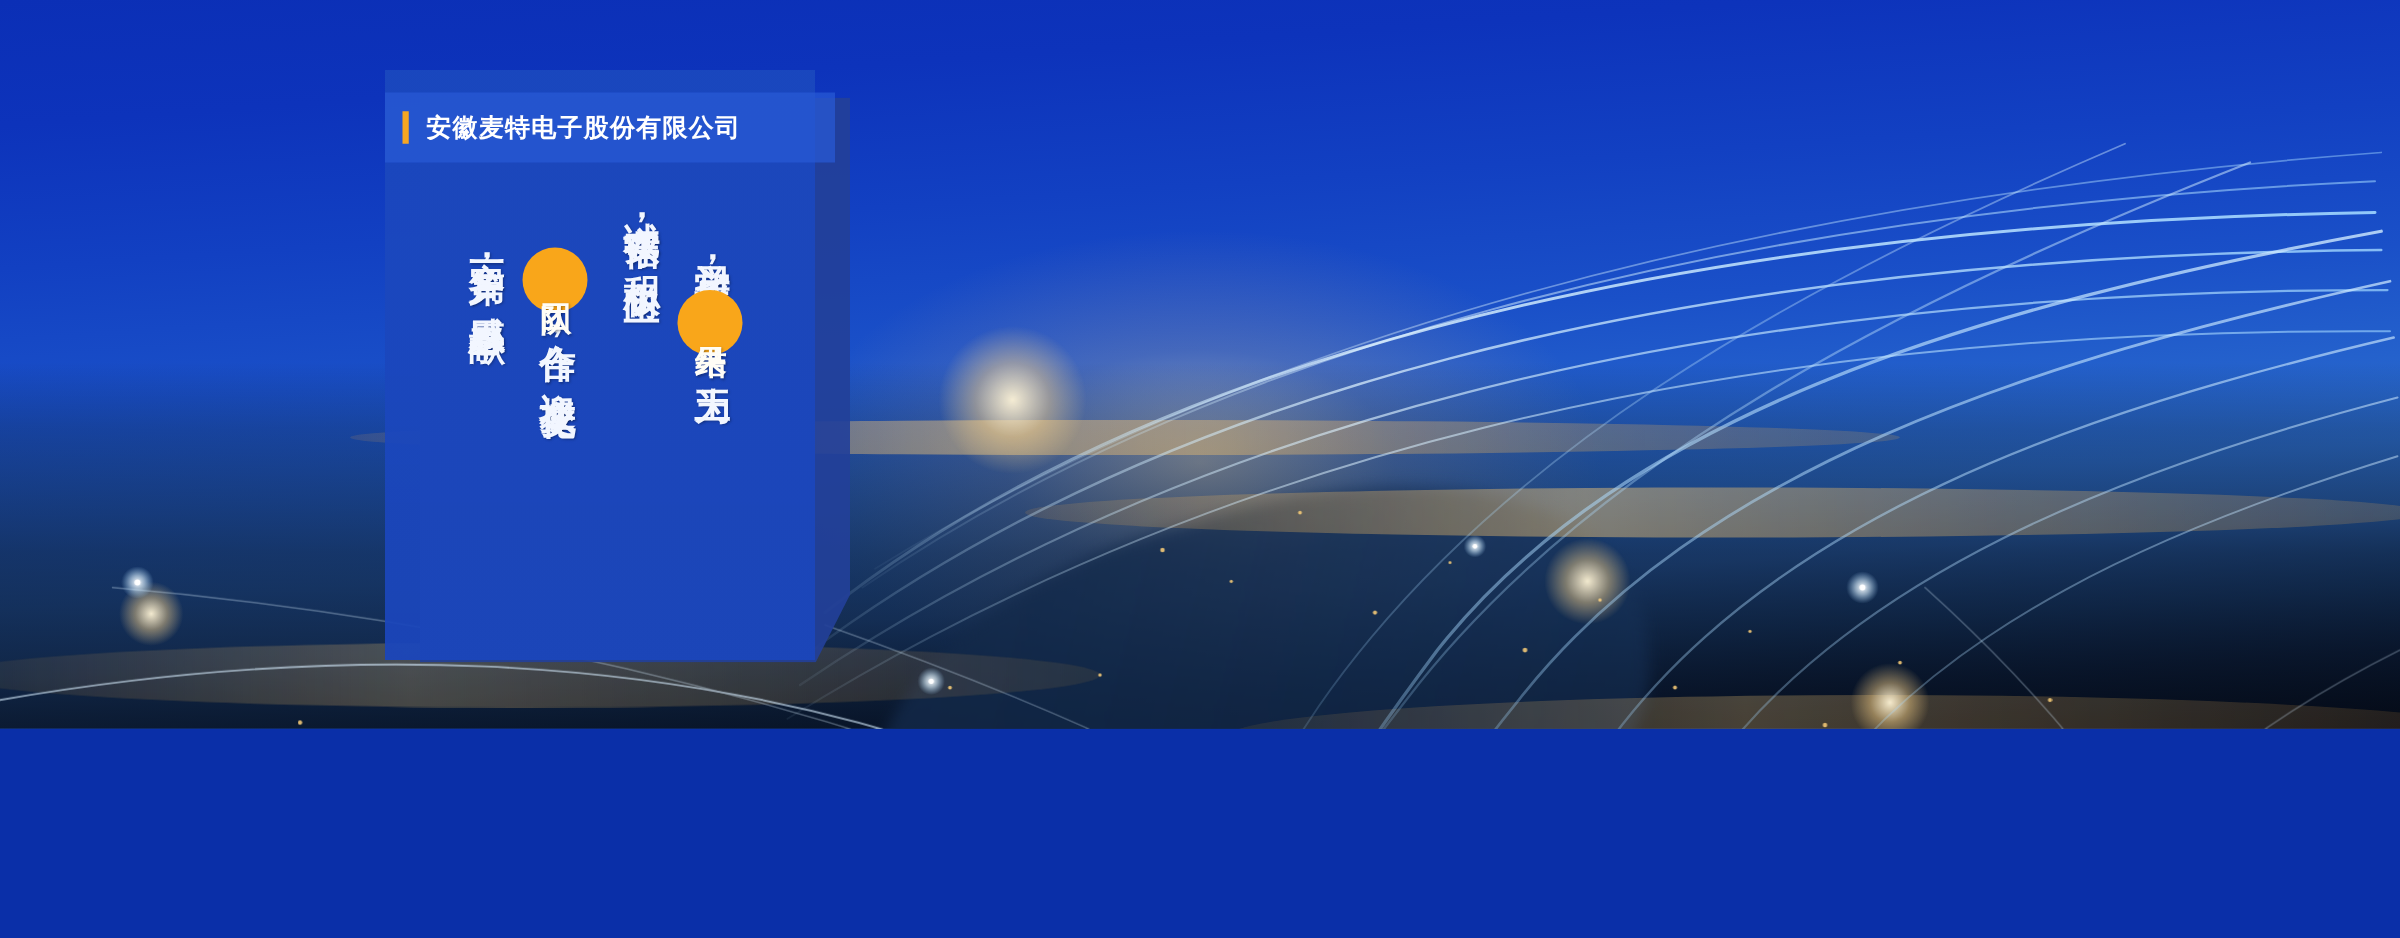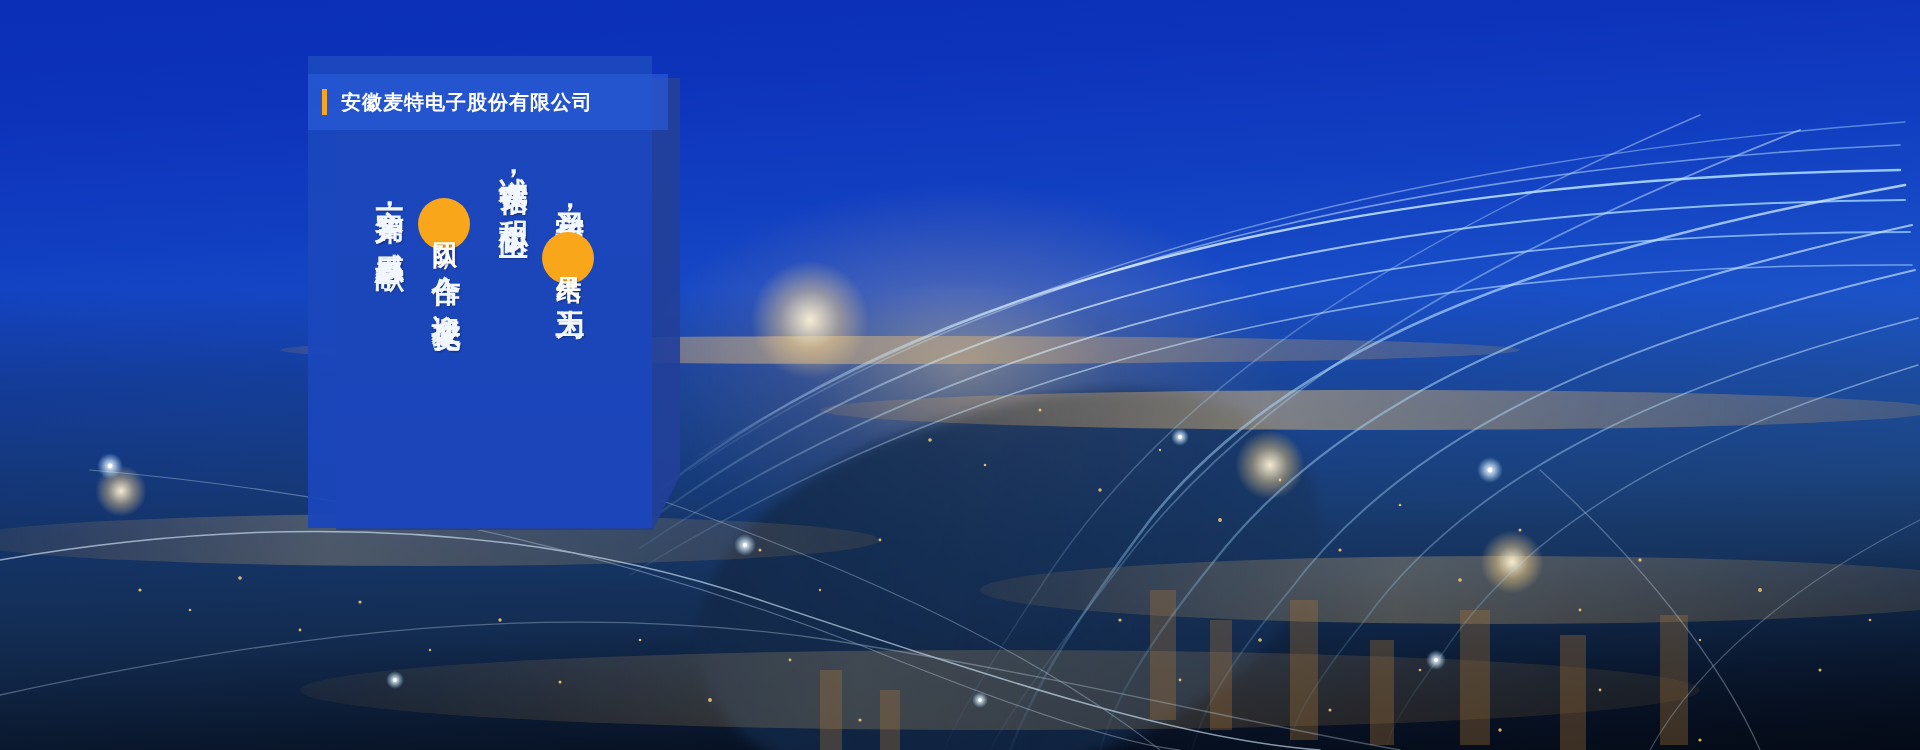"安徽麦特电子股份有限公司" #banner { height: 750px -> 583px }
